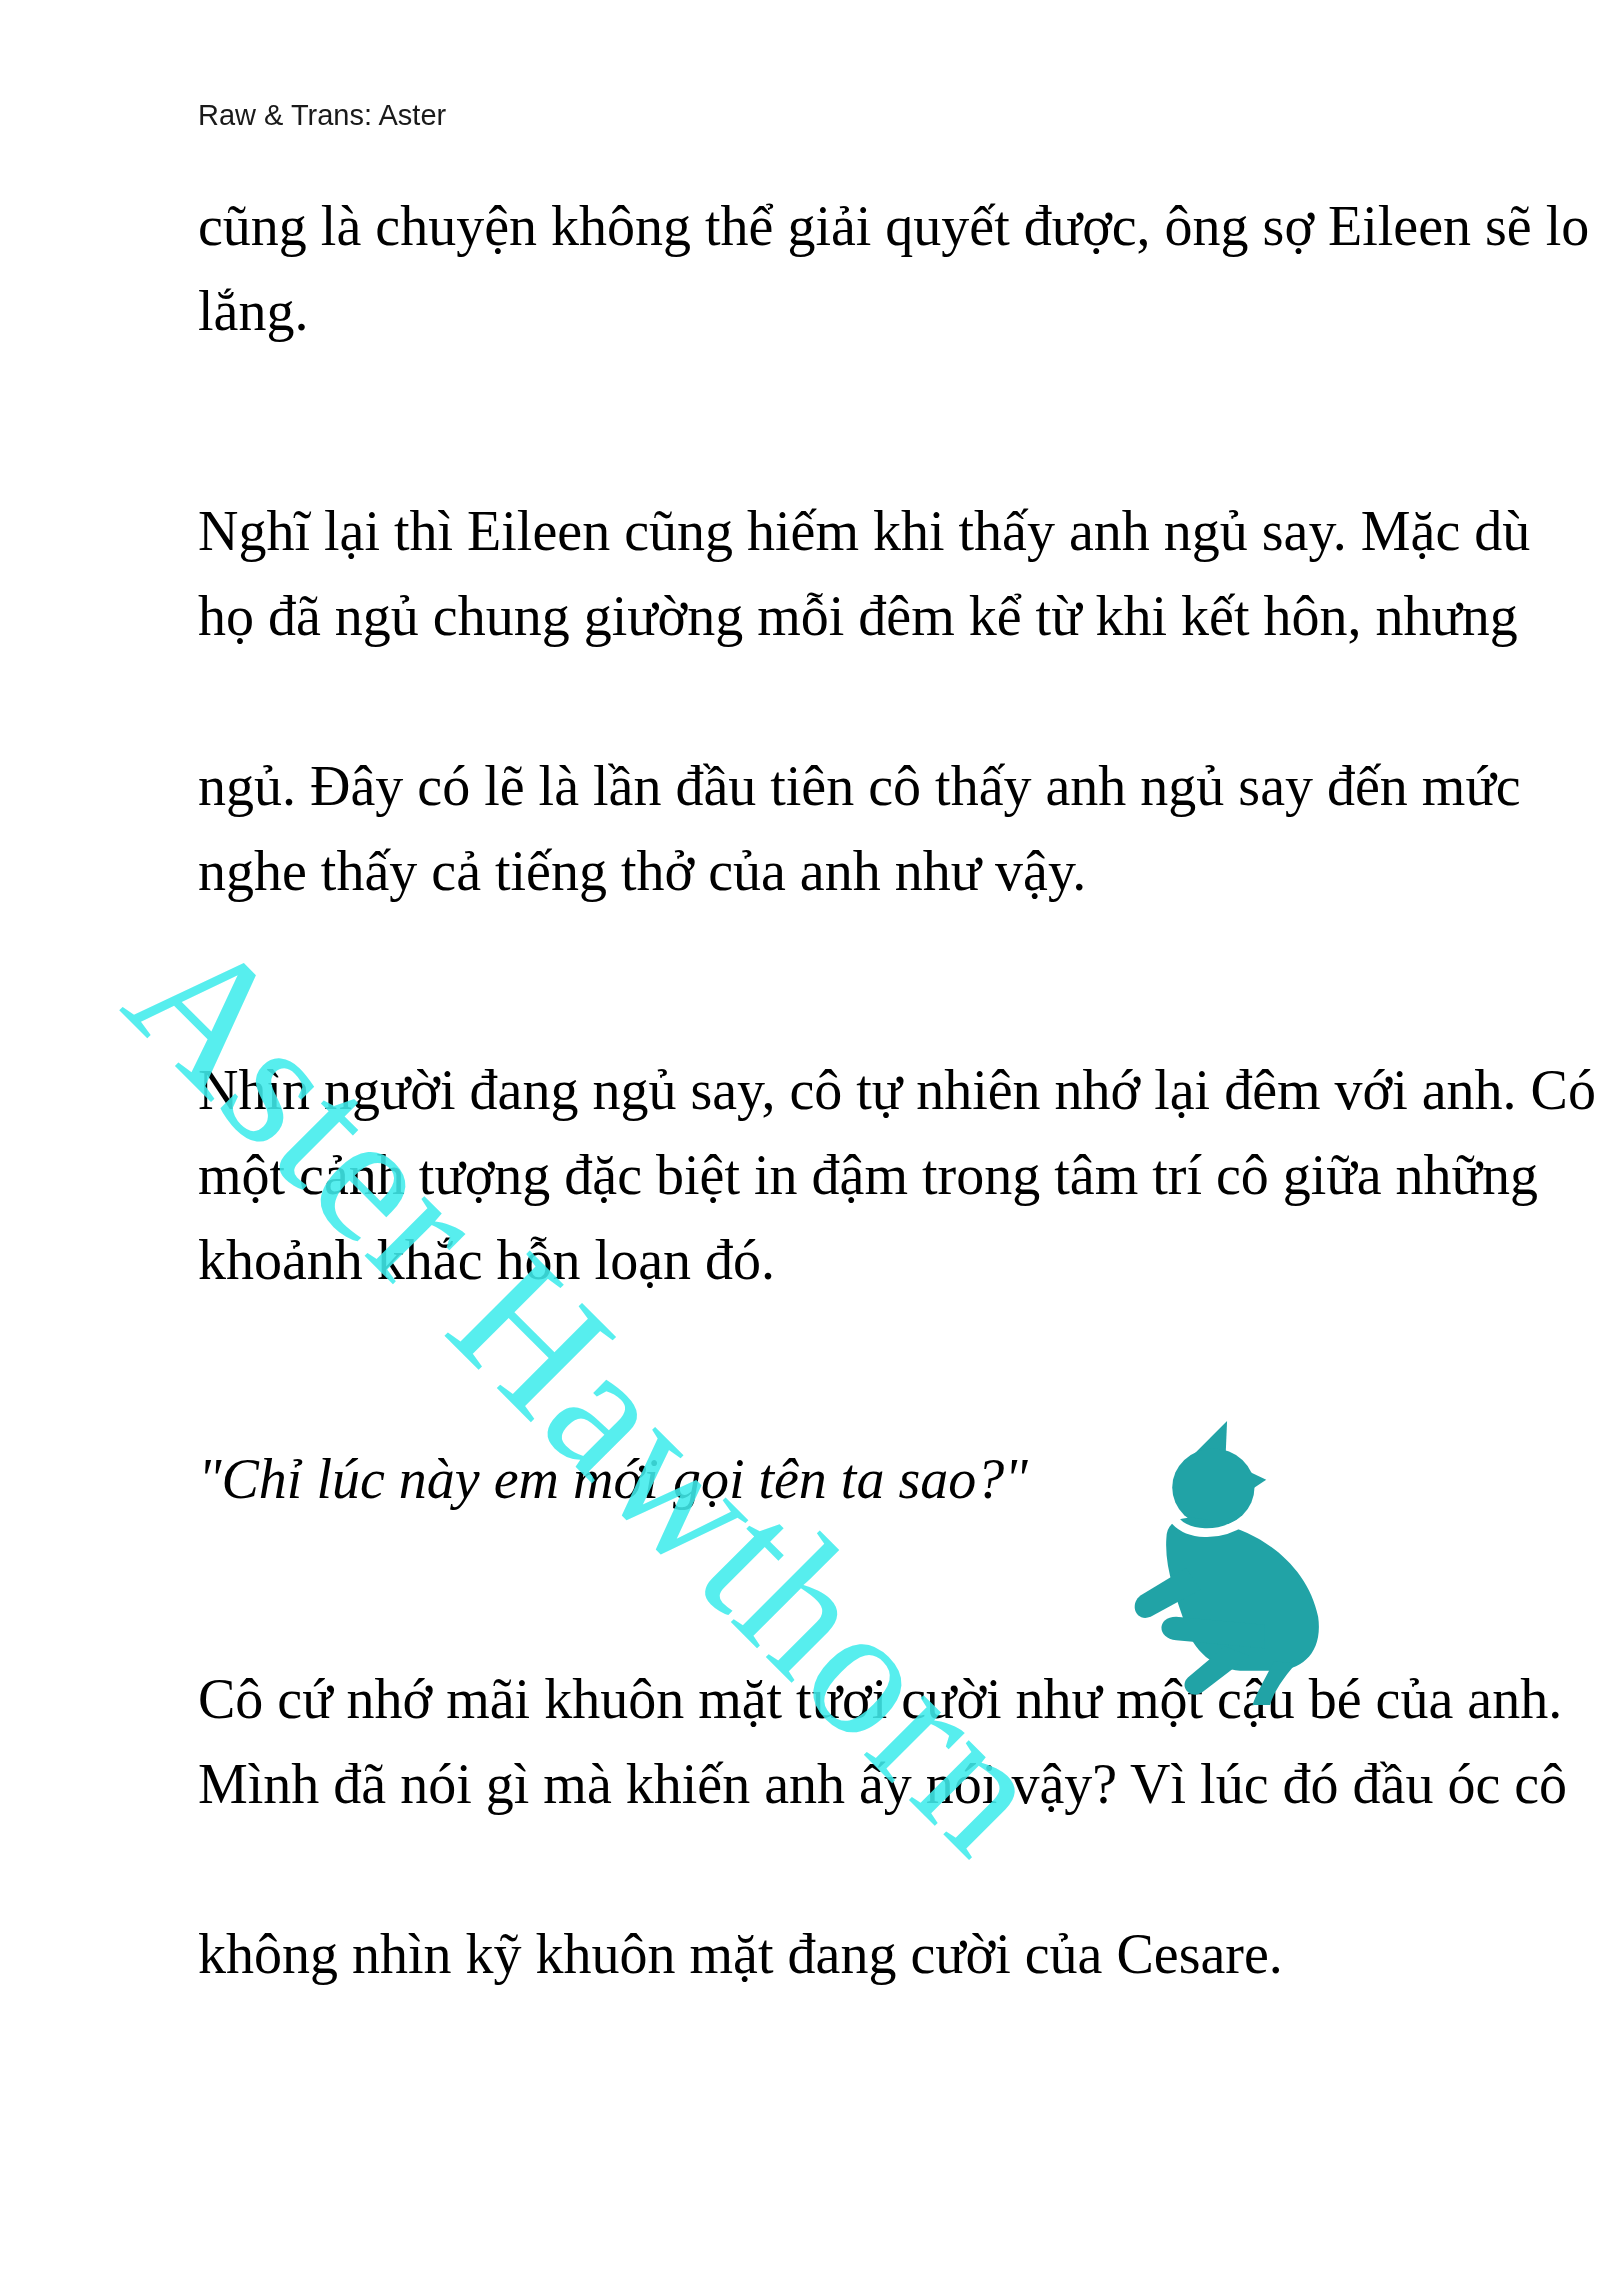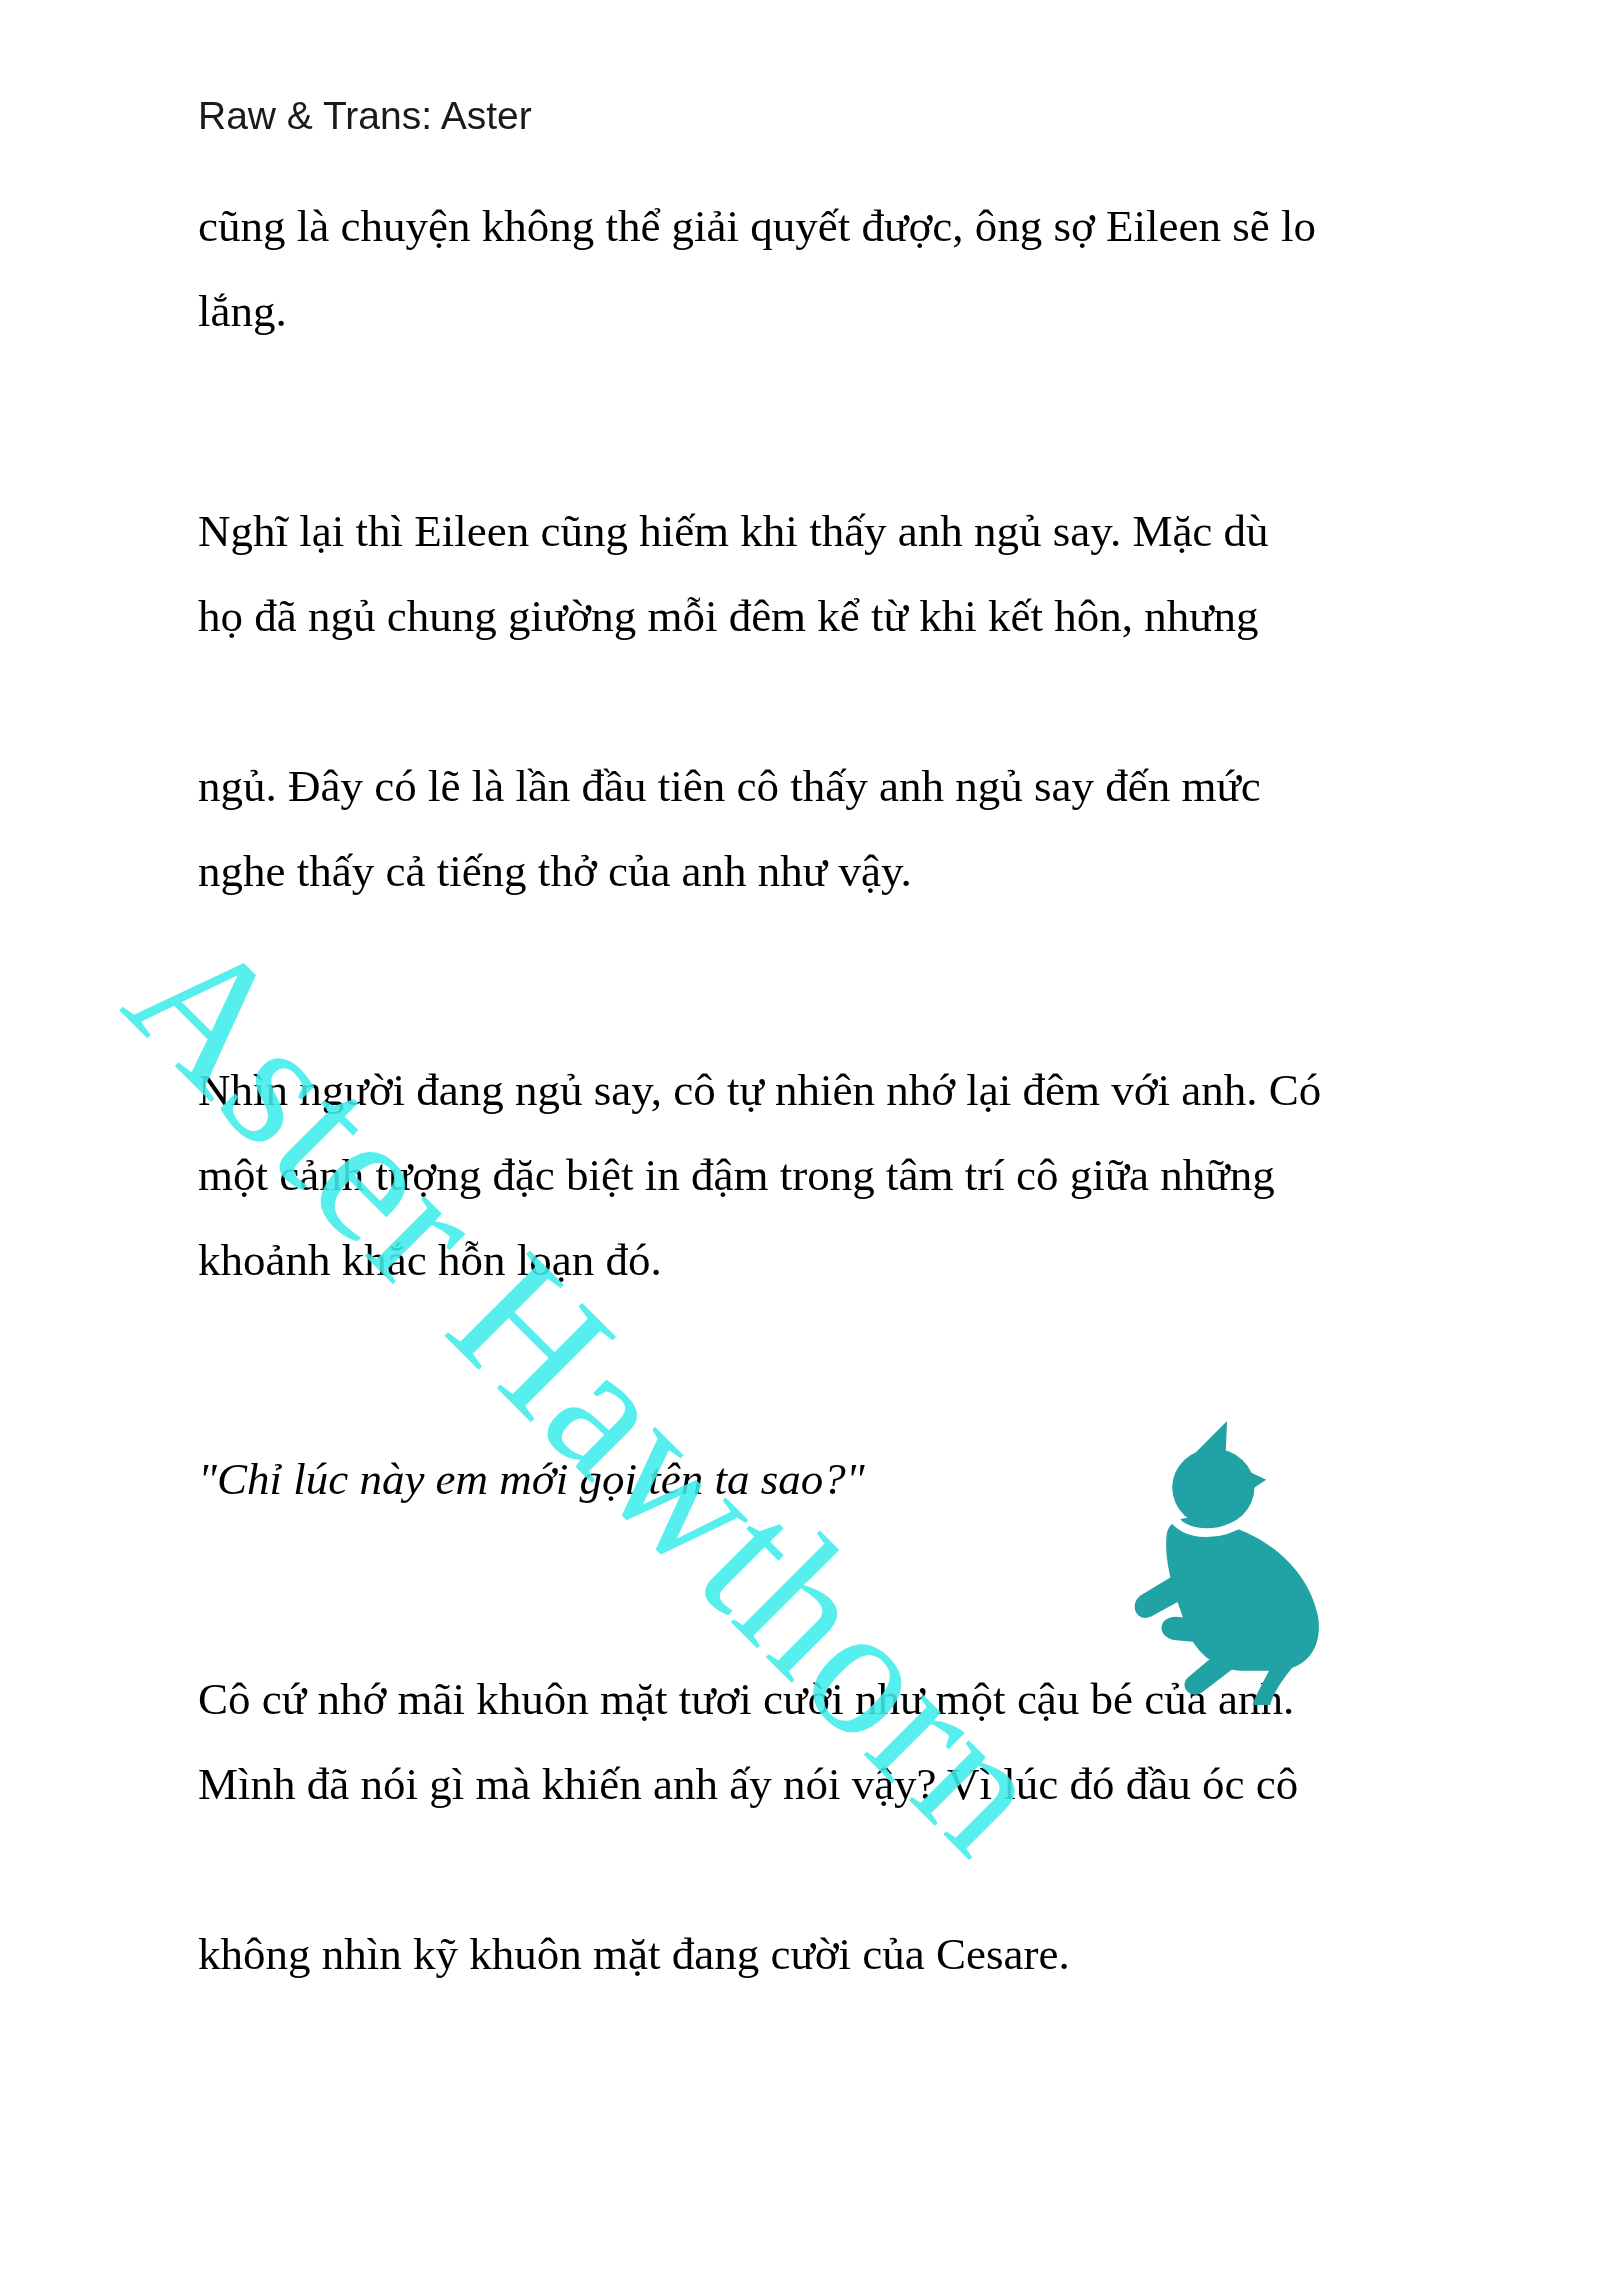"Raw & Trans: Aster" .header { font-size: 39px -> 29px }
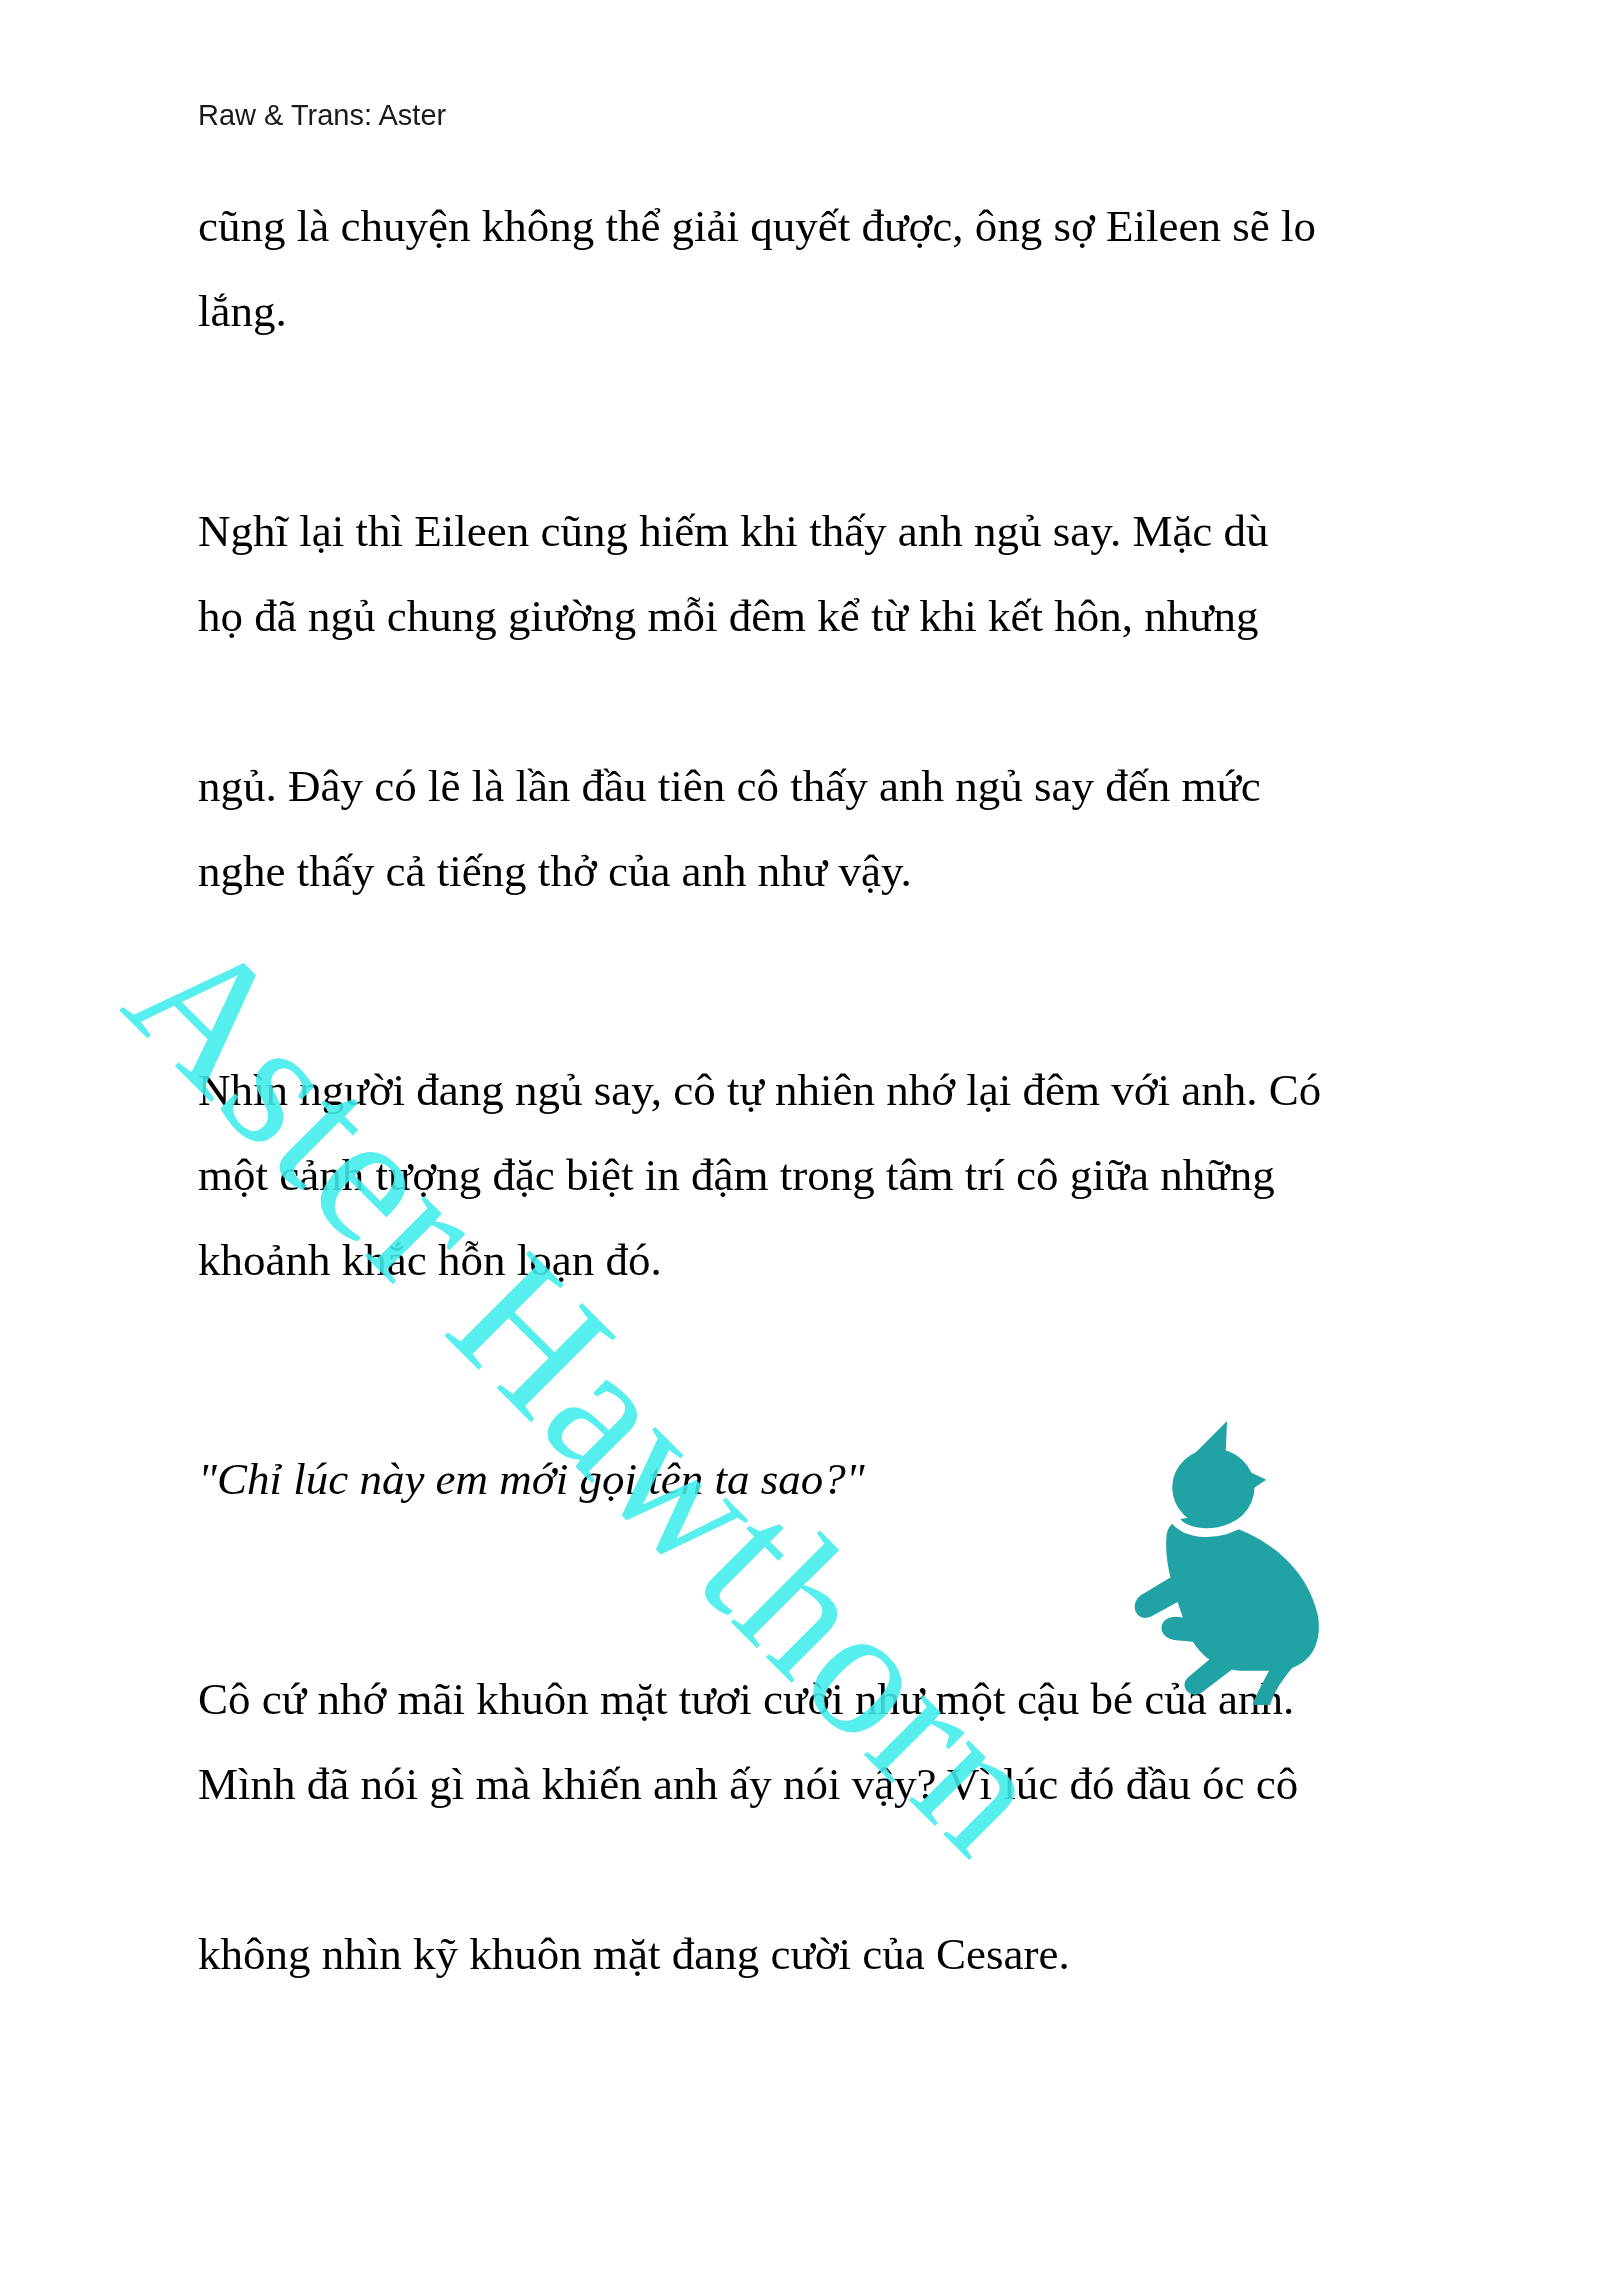"cũng là chuyện không thể" .line { font-size: 45px -> 56px }
